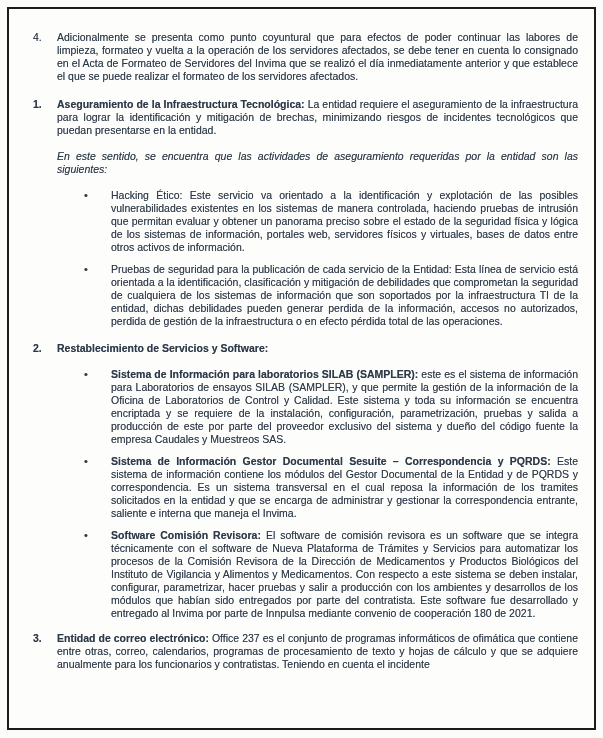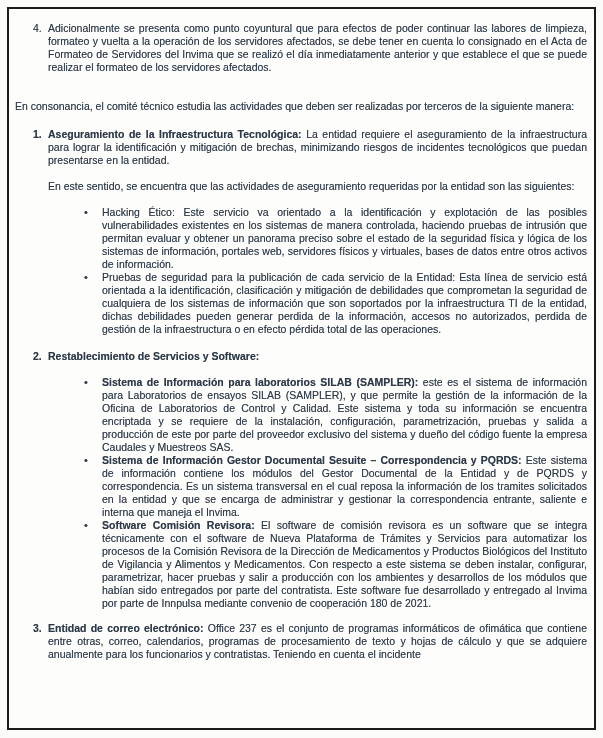"Adicionalmente se presenta como punto" p { margin: 0 -> 9px }
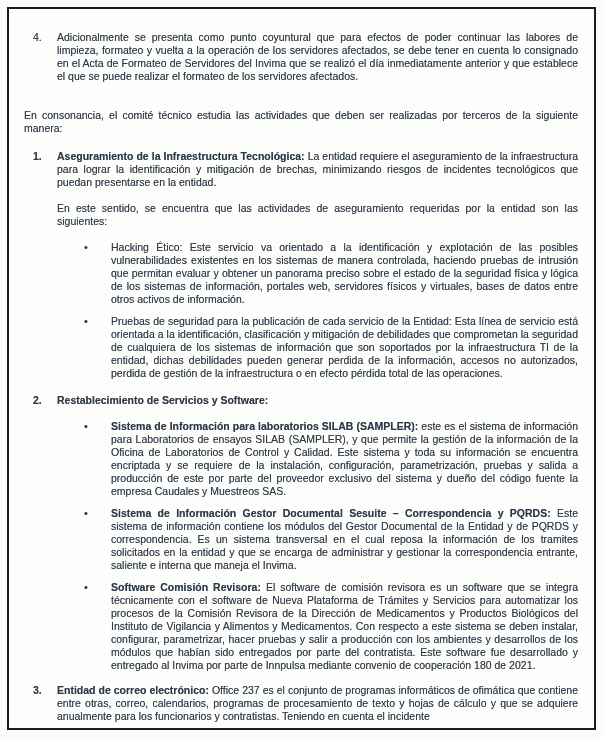"En consonancia, el comité técnico" p.block { html: <p>En consonancia, el comité técnico estudia las actividades que deben ser realizadas por terceros de la siguiente manera:</p> -> none }
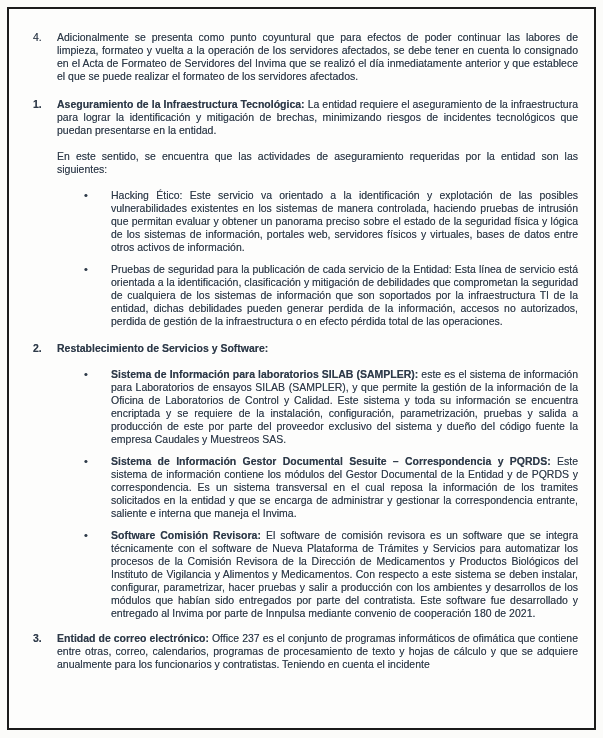"En este sentido, se encuentra" .subpara { font-style: none -> italic }
